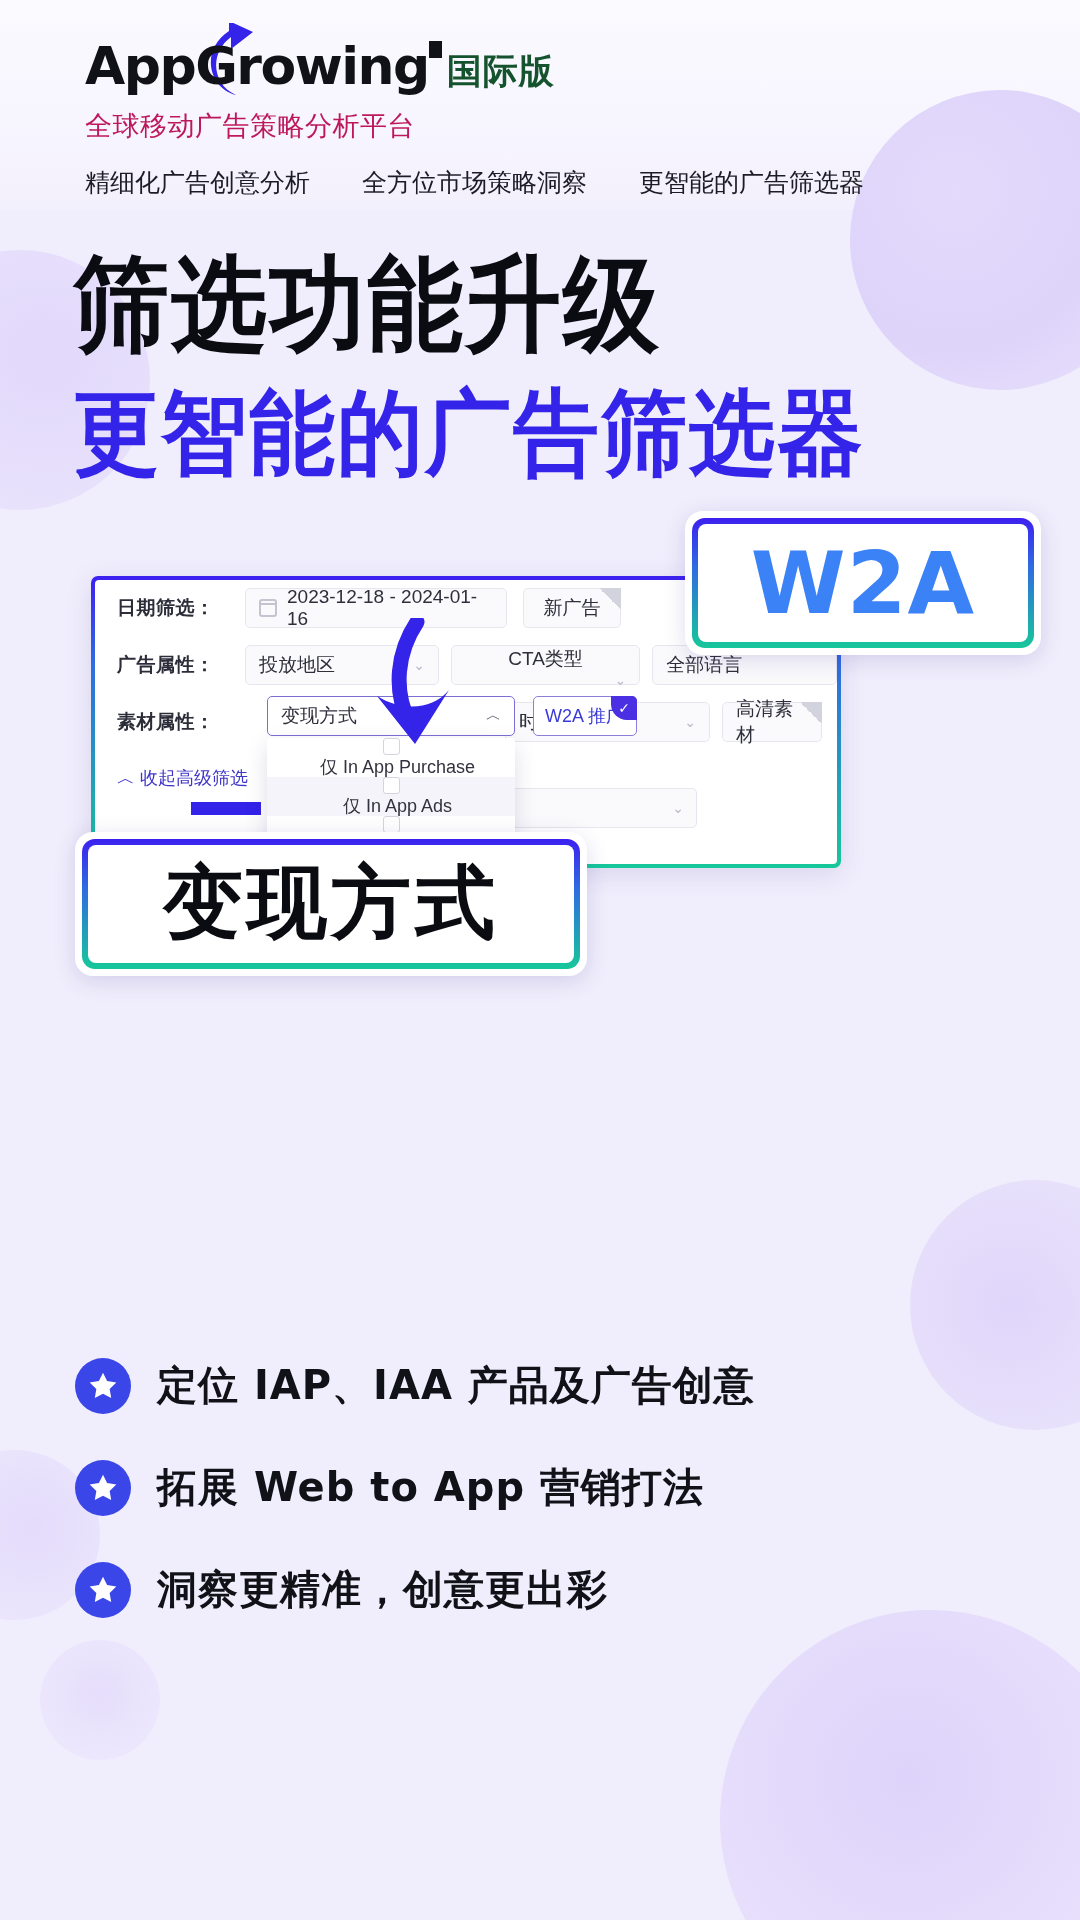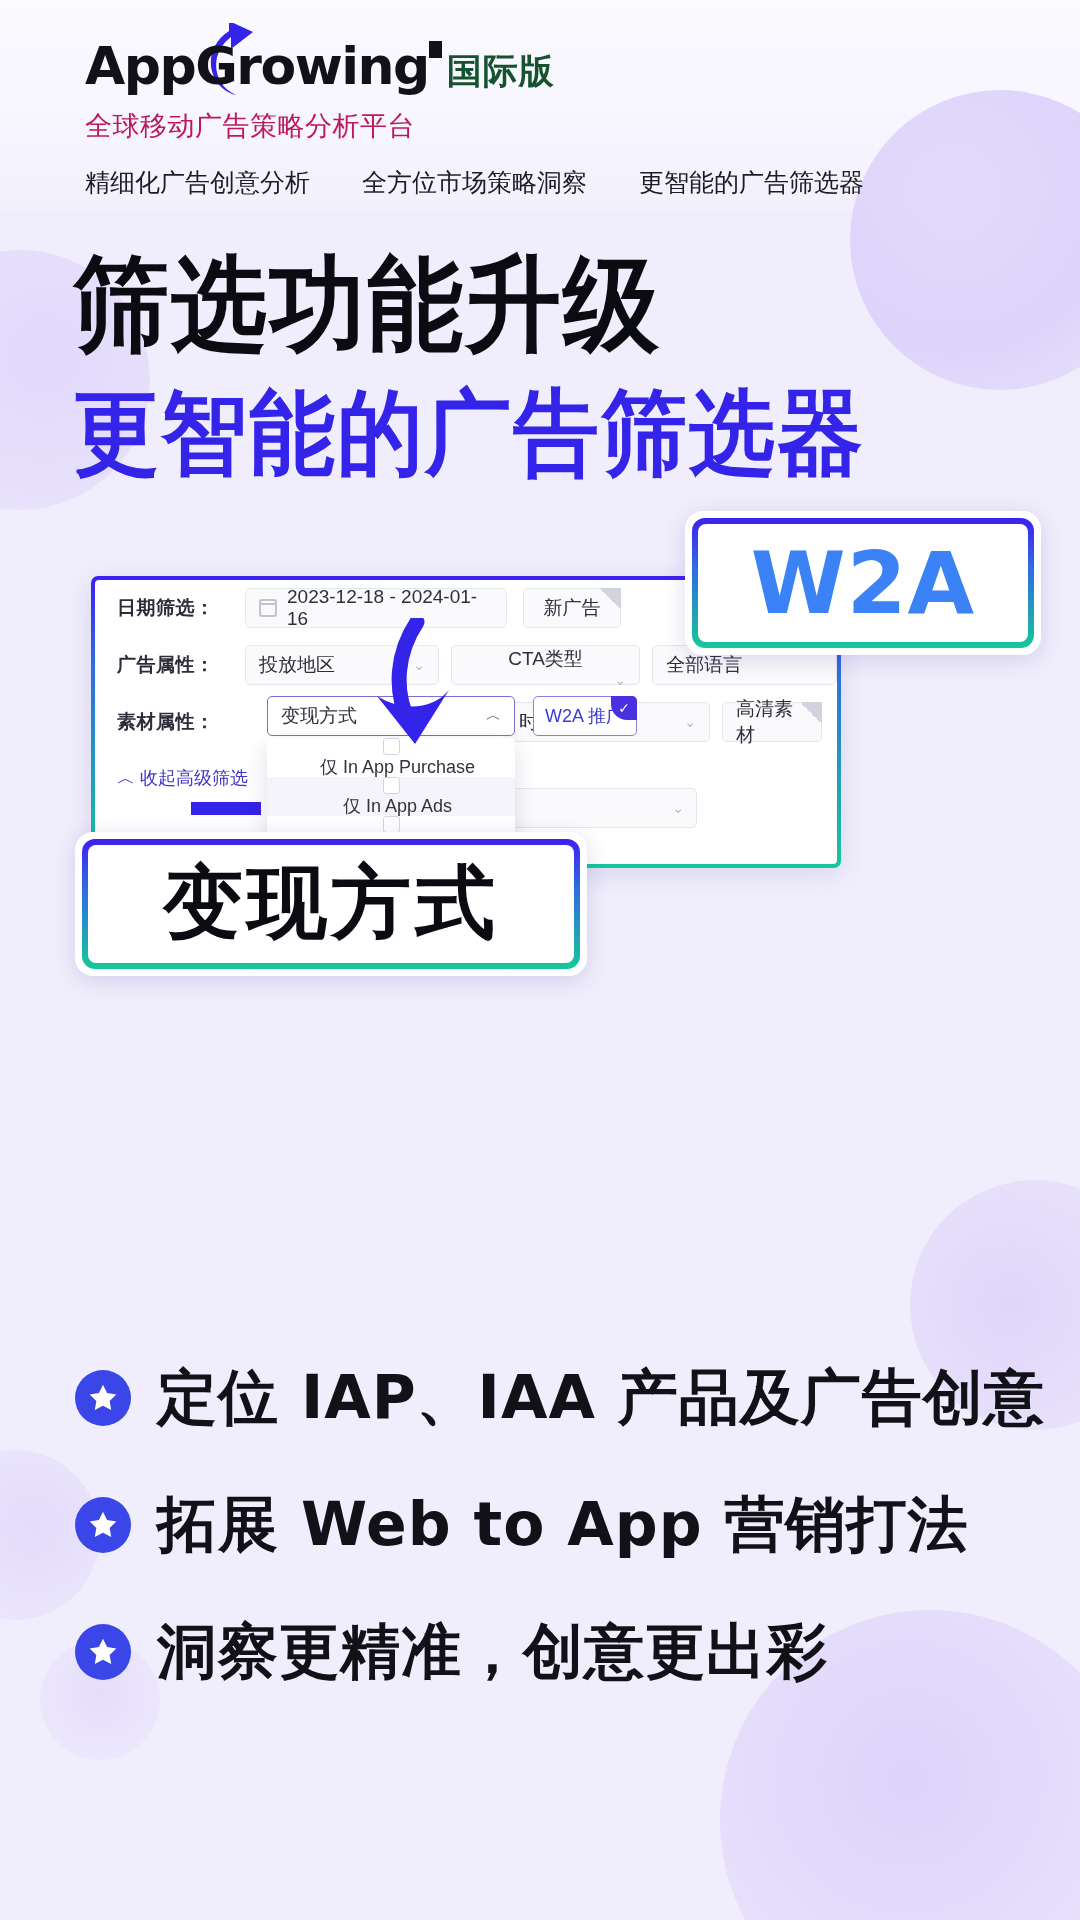"定位 IAP、IAA 产品及广告创意" .b-text { font-size: 60px -> 40px }
